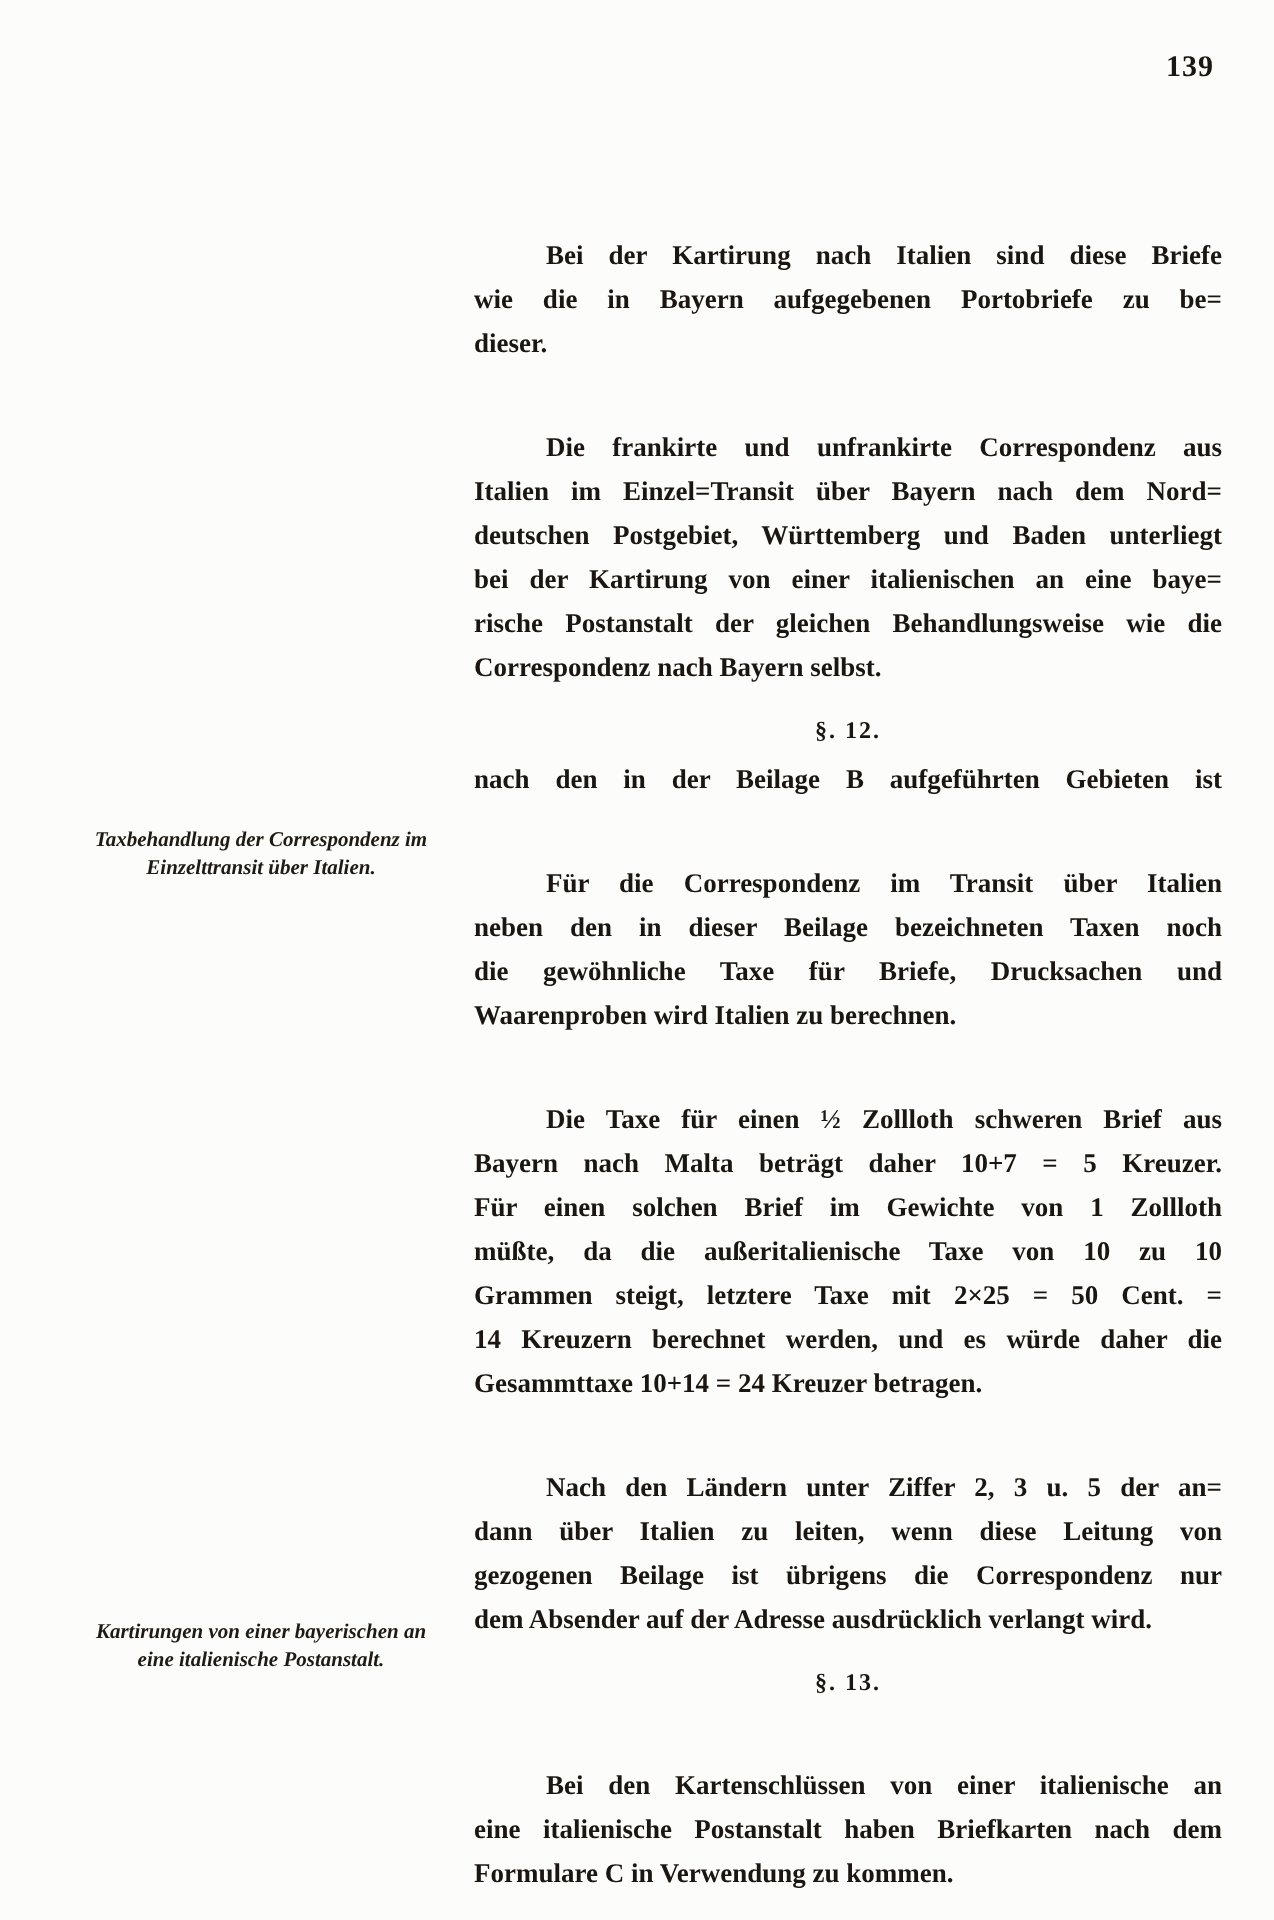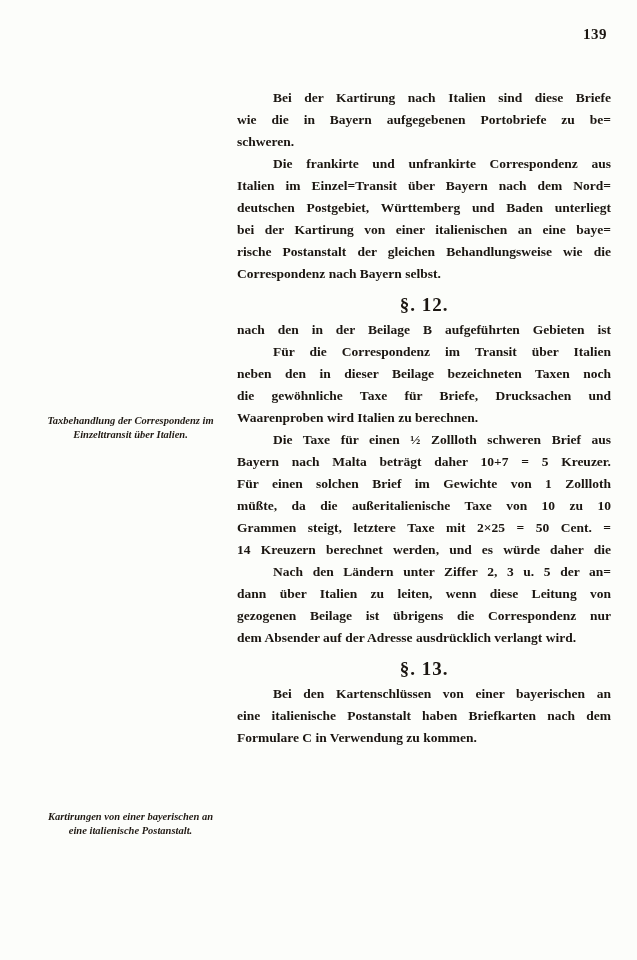"Bei der Kartirung nach Italien" .ln.first { margin-top: none -> 30px }
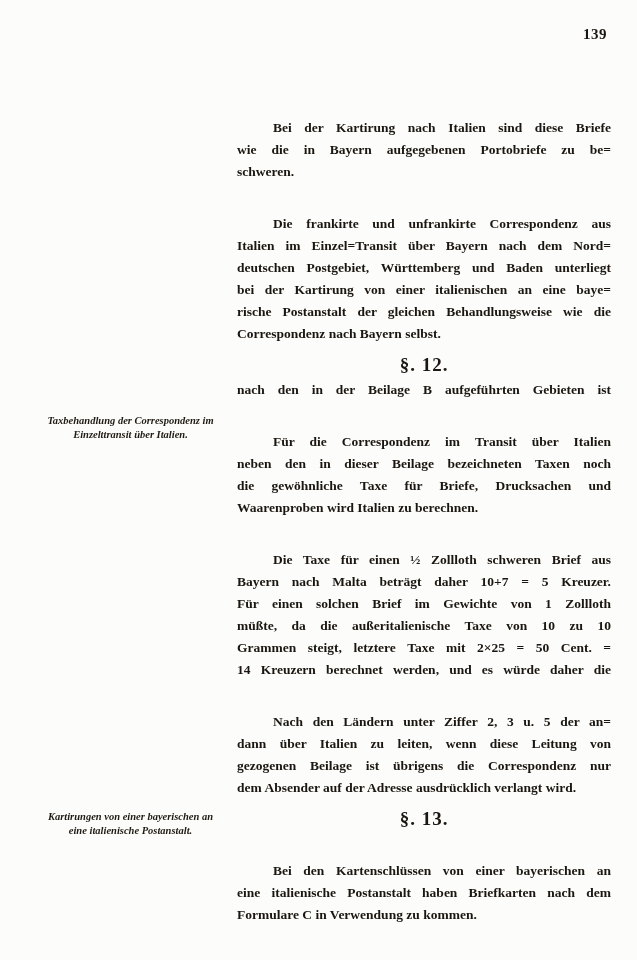"schweren." div.ln { text: schweren -> dieser }
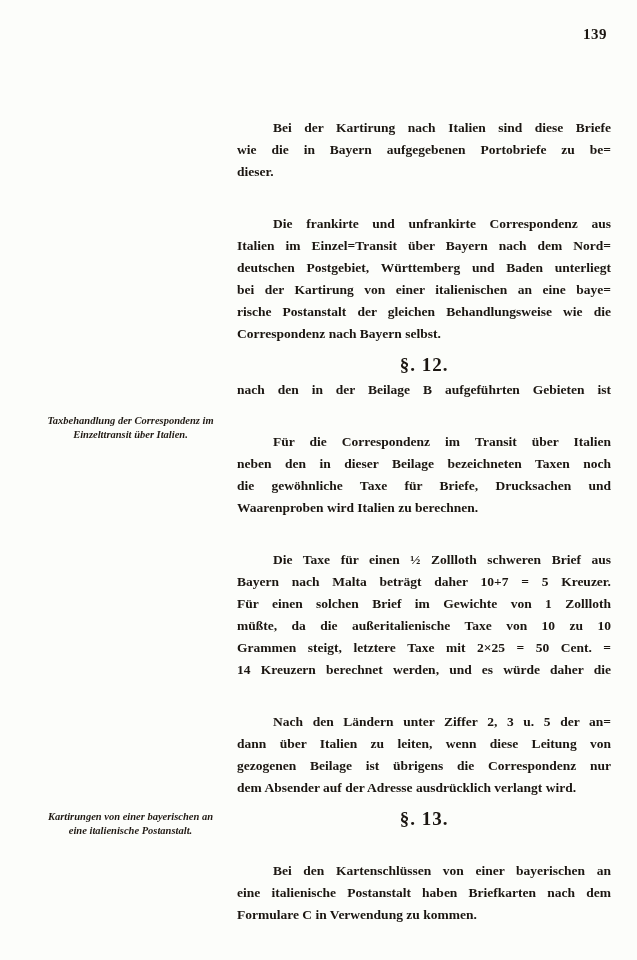"§. 12." .heading { font-size: 19px -> 12px }
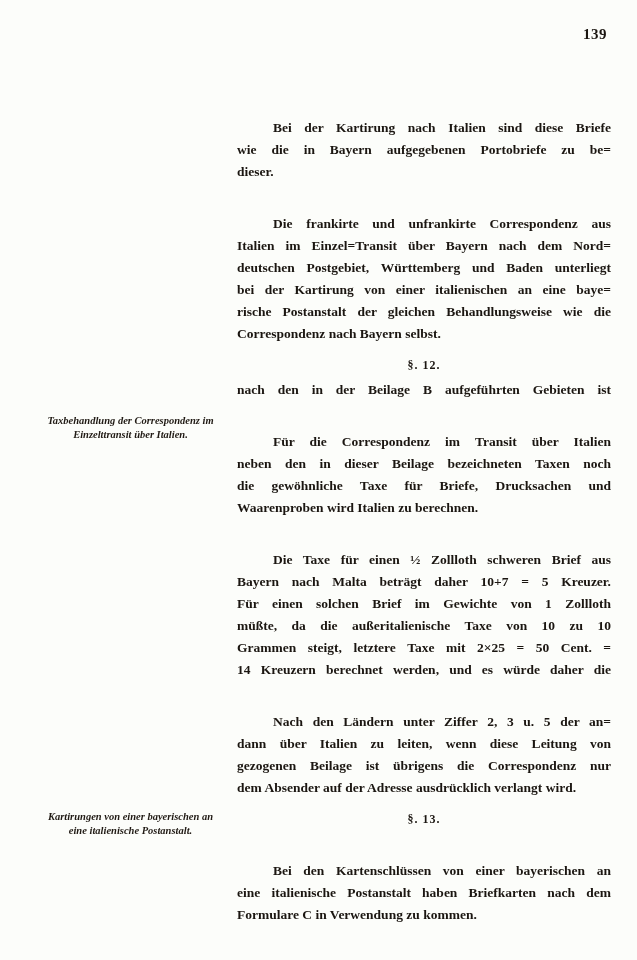"Gesammttaxe 10+14 = 24 Kreuzer" div.ln { html: none -> <div>Gesammttaxe 10+14 = 24 Kreuzer betragen.</div> }
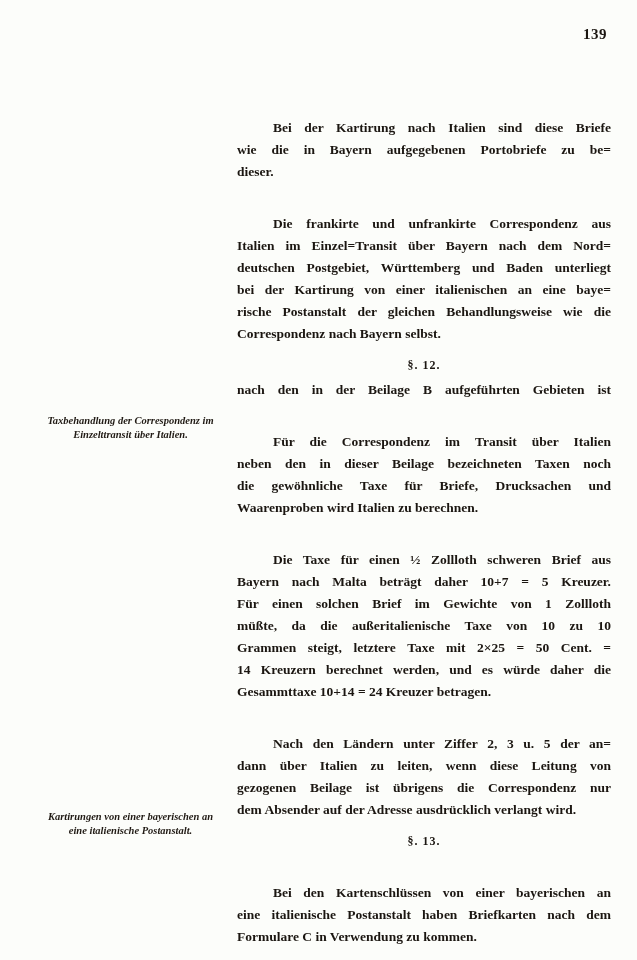"Bei den Kartenschlüssen von einer" div.ln { text: bayerischen -> italienische }
